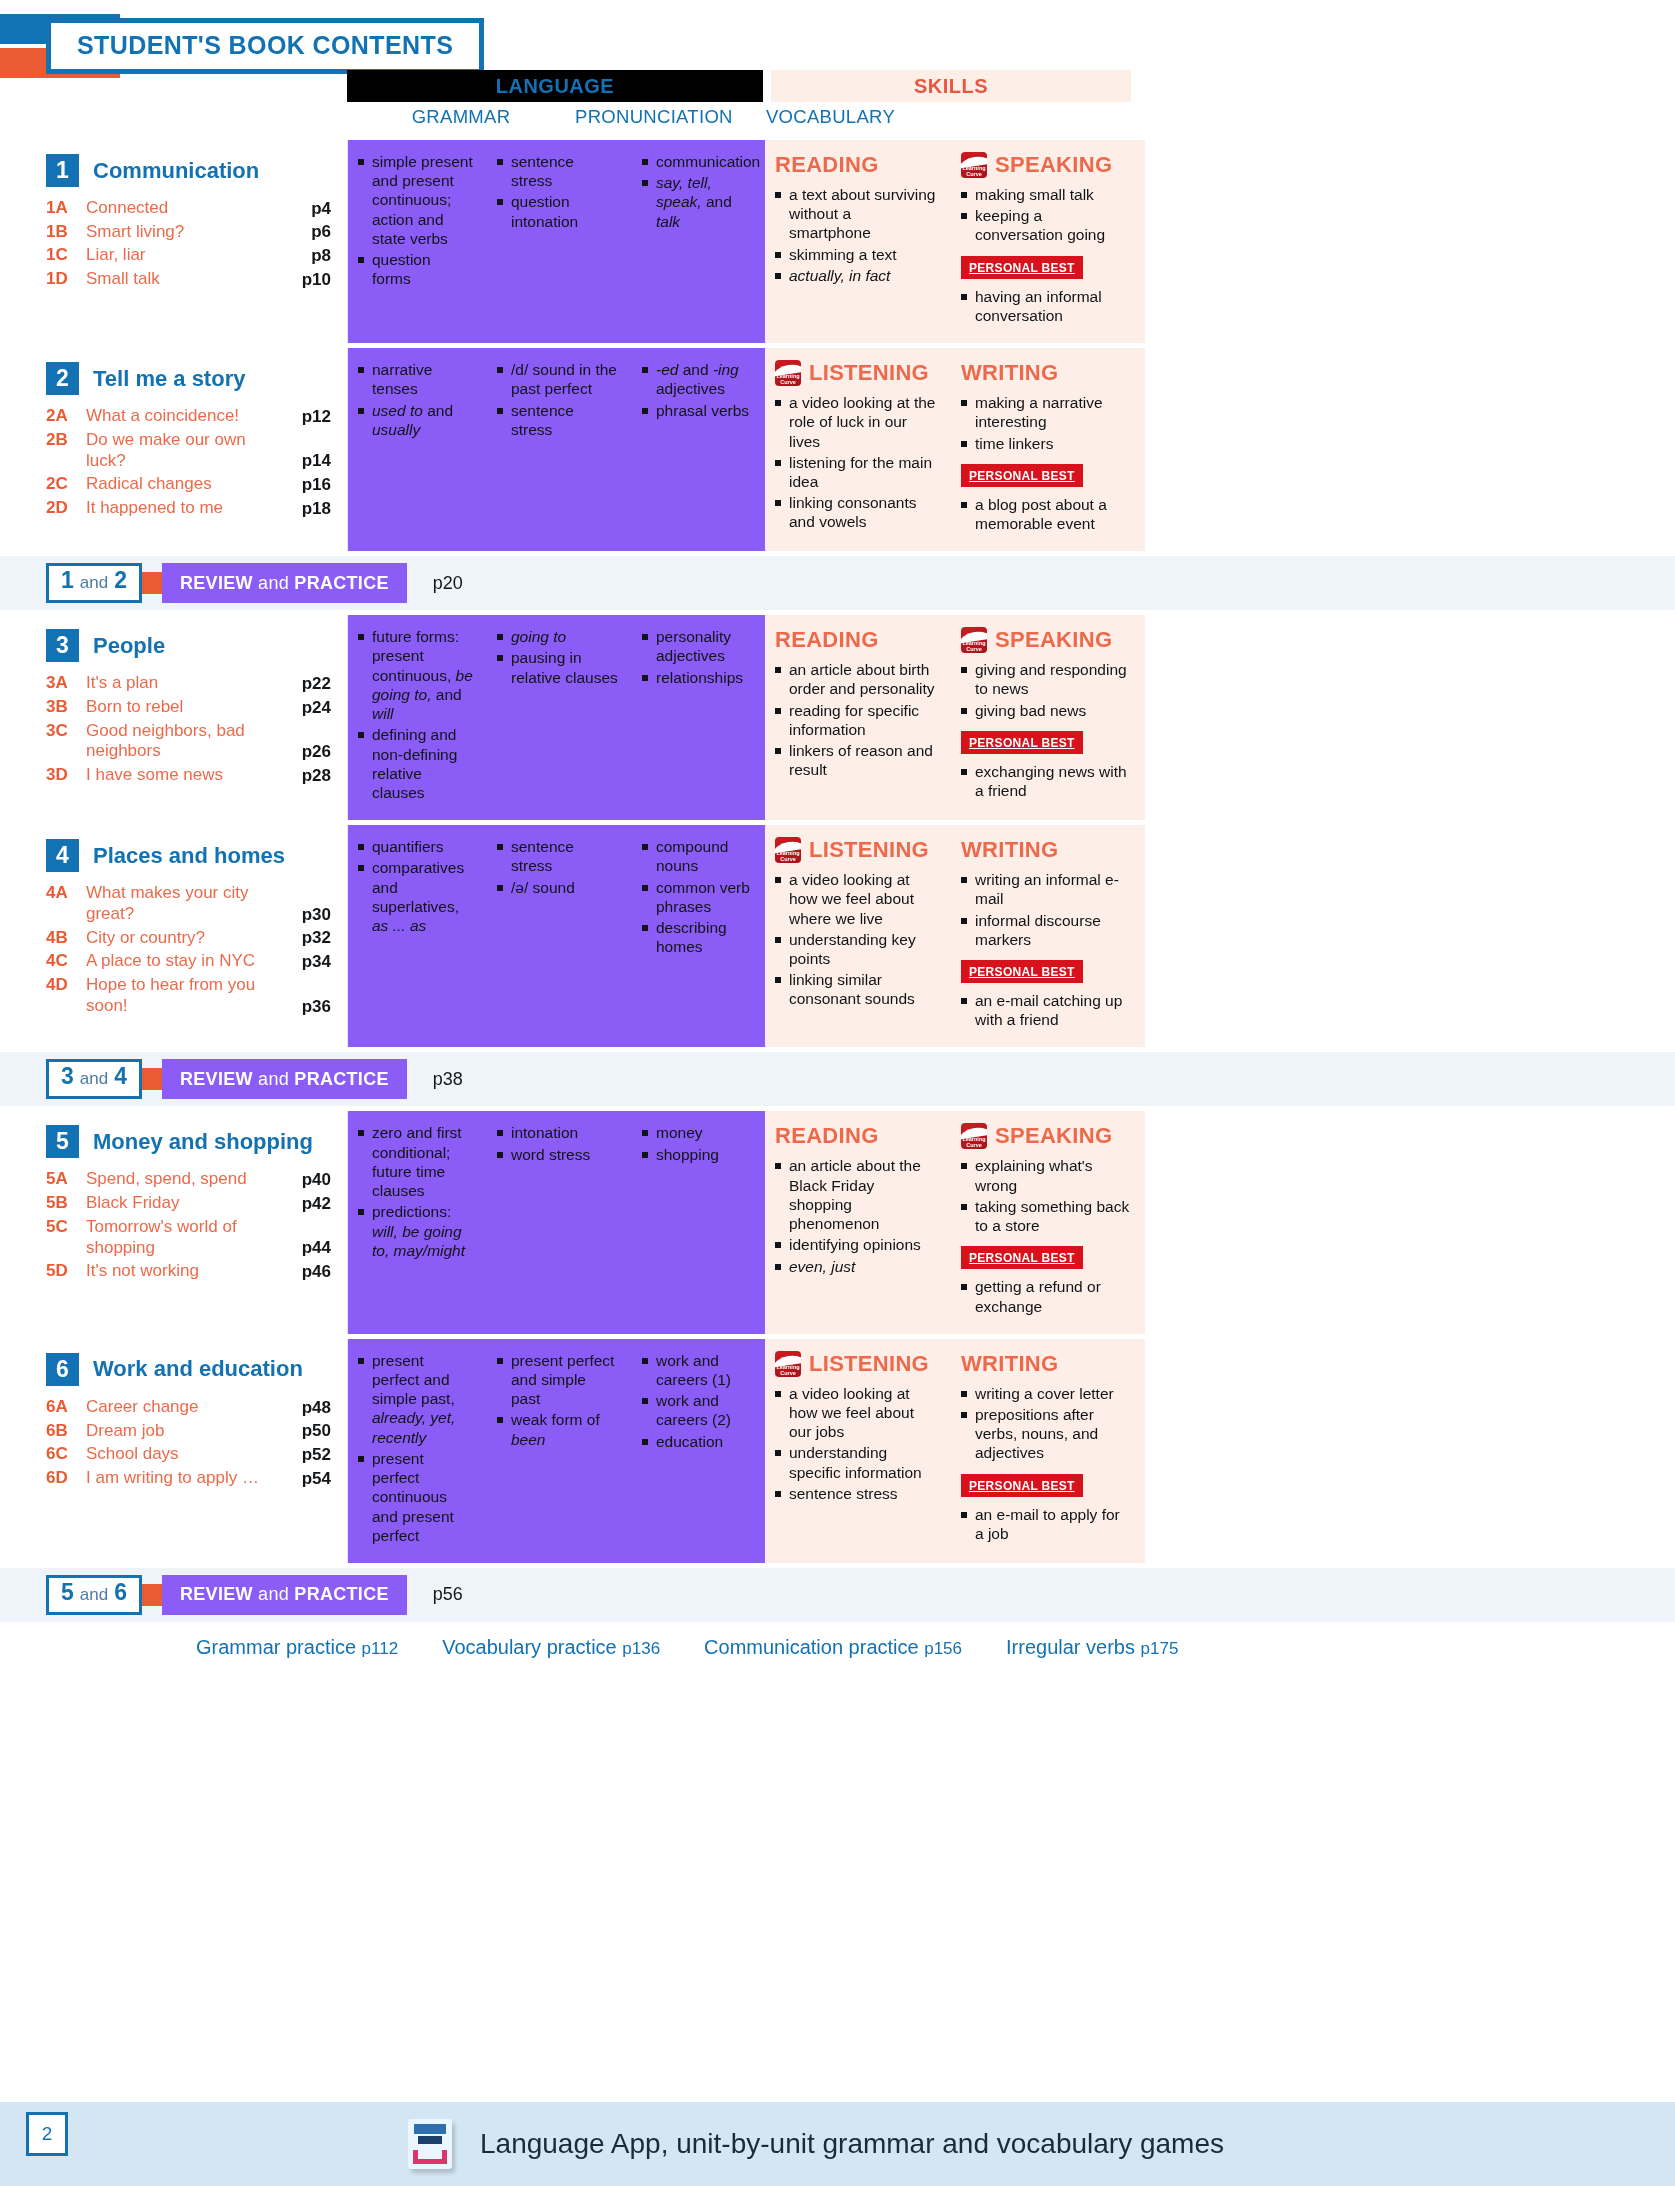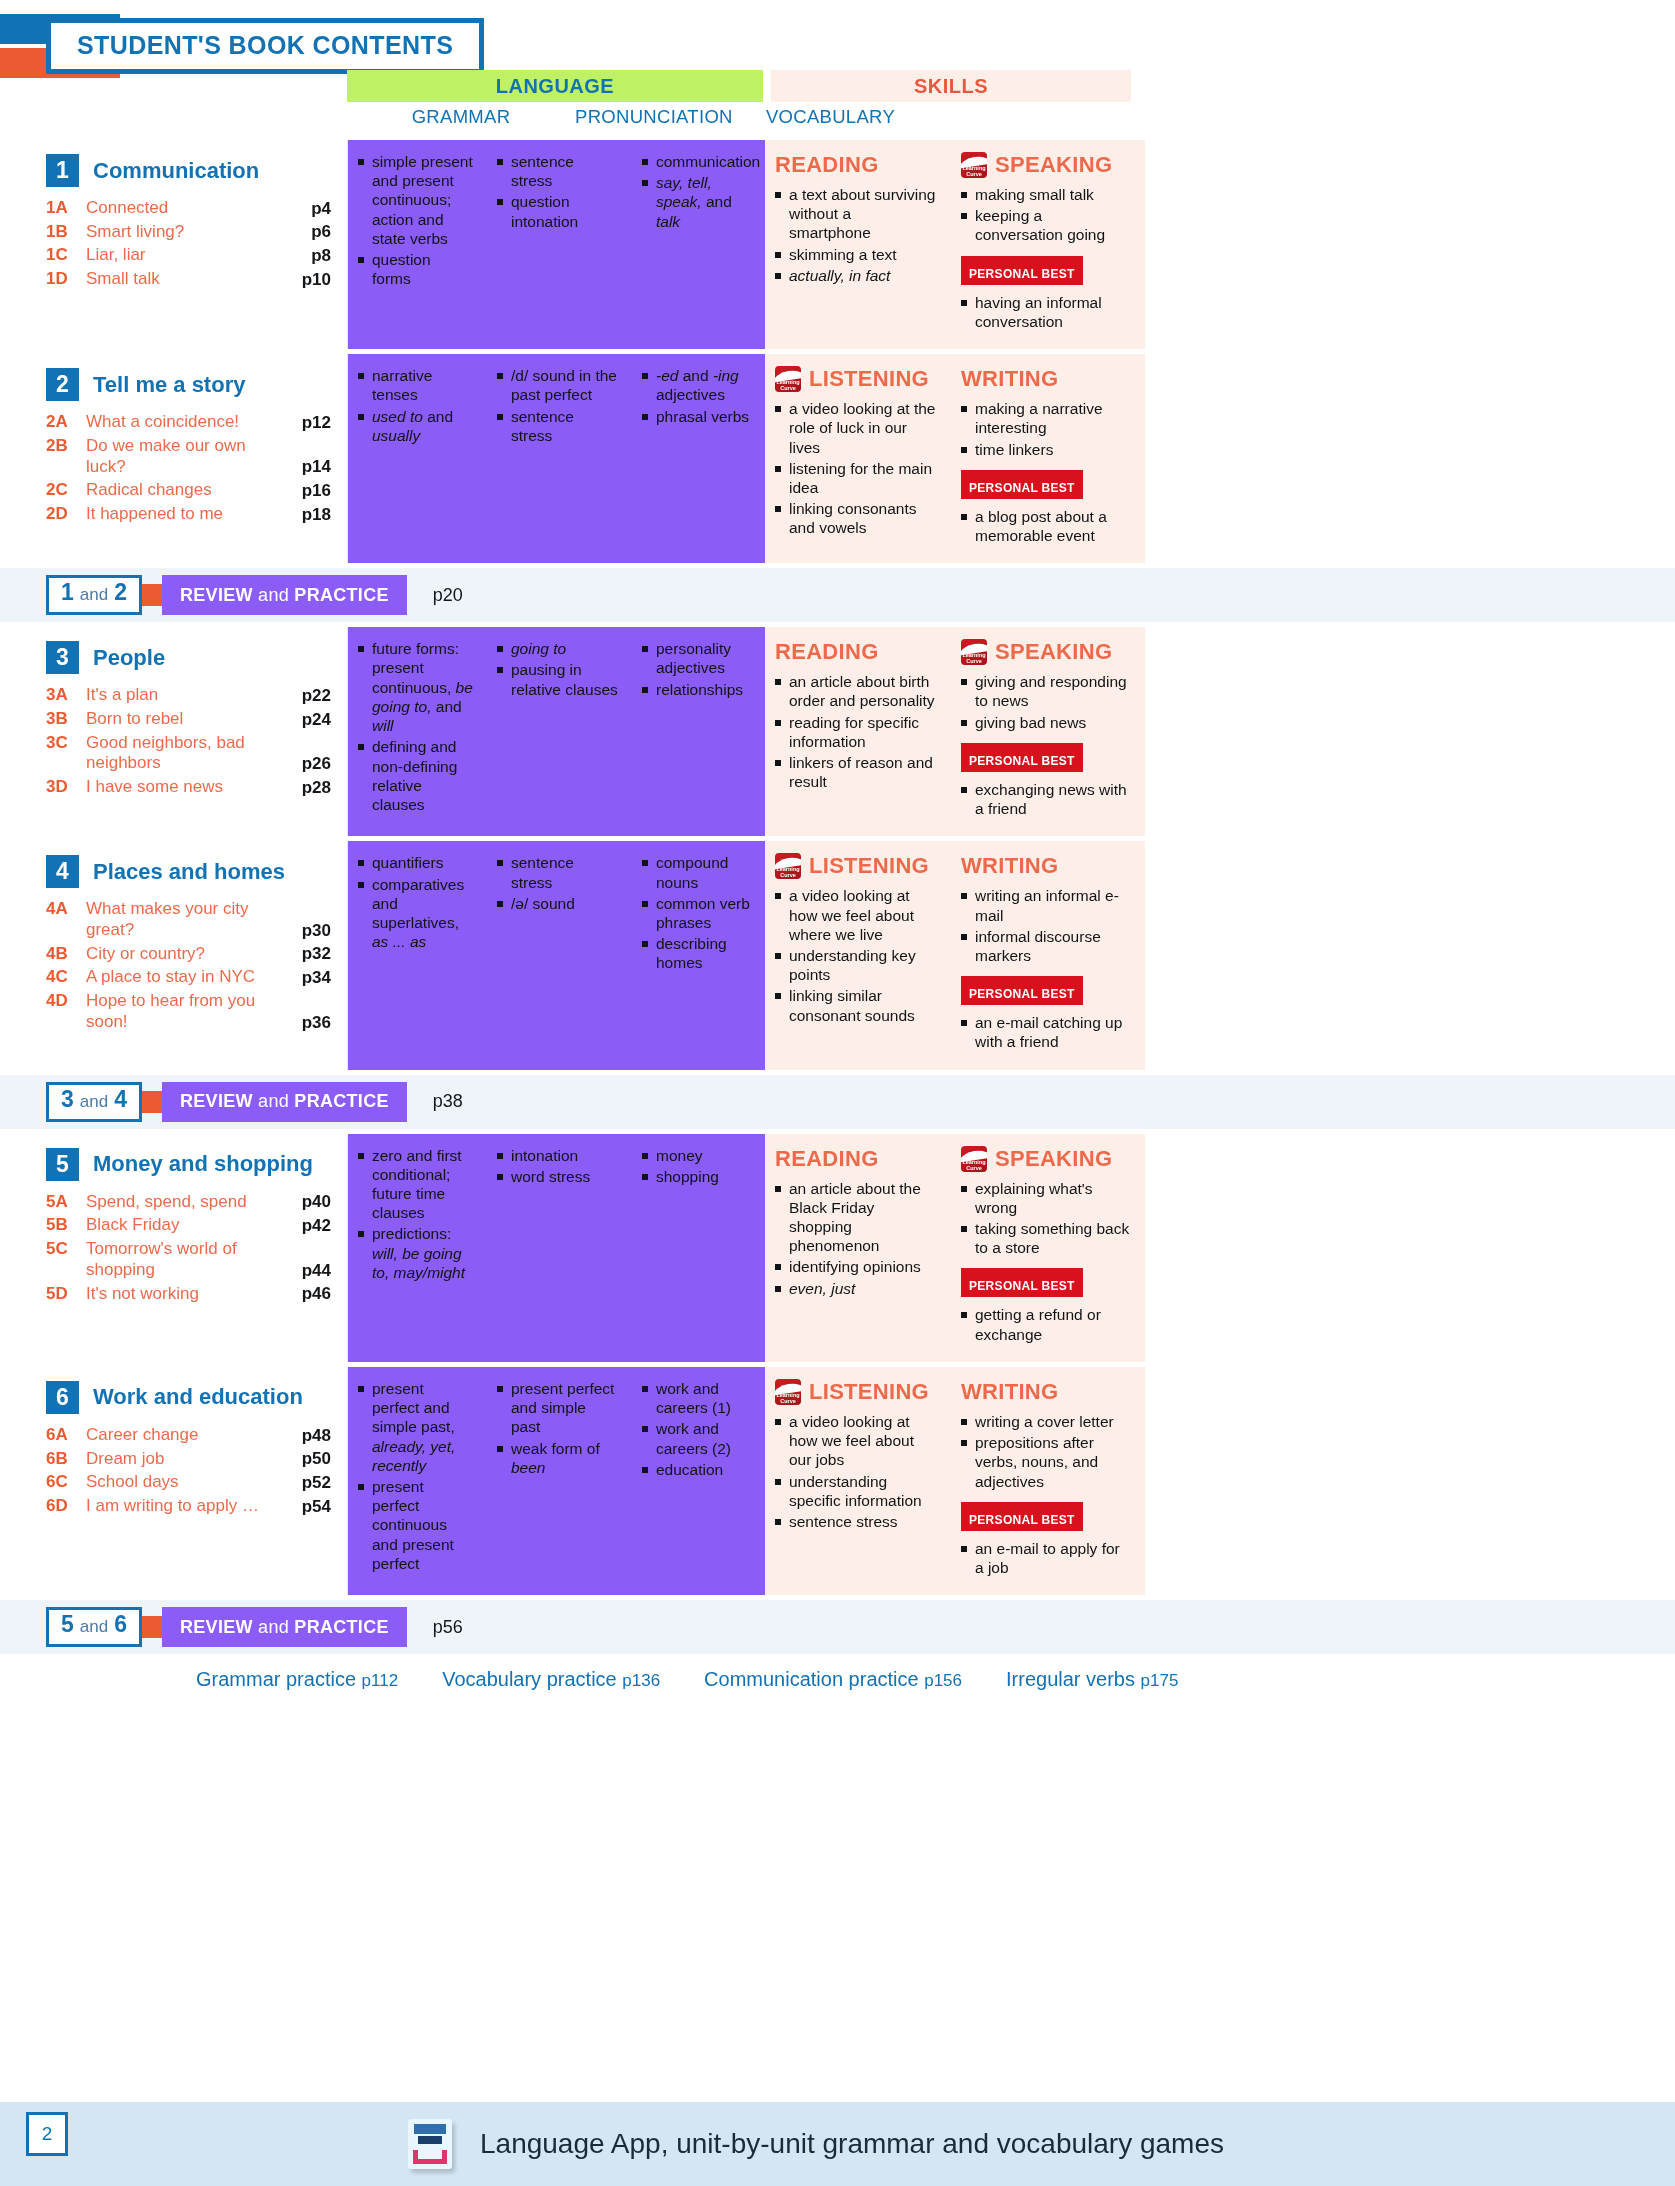"LANGUAGE" .band-language { background: #bef264 -> #000000 }
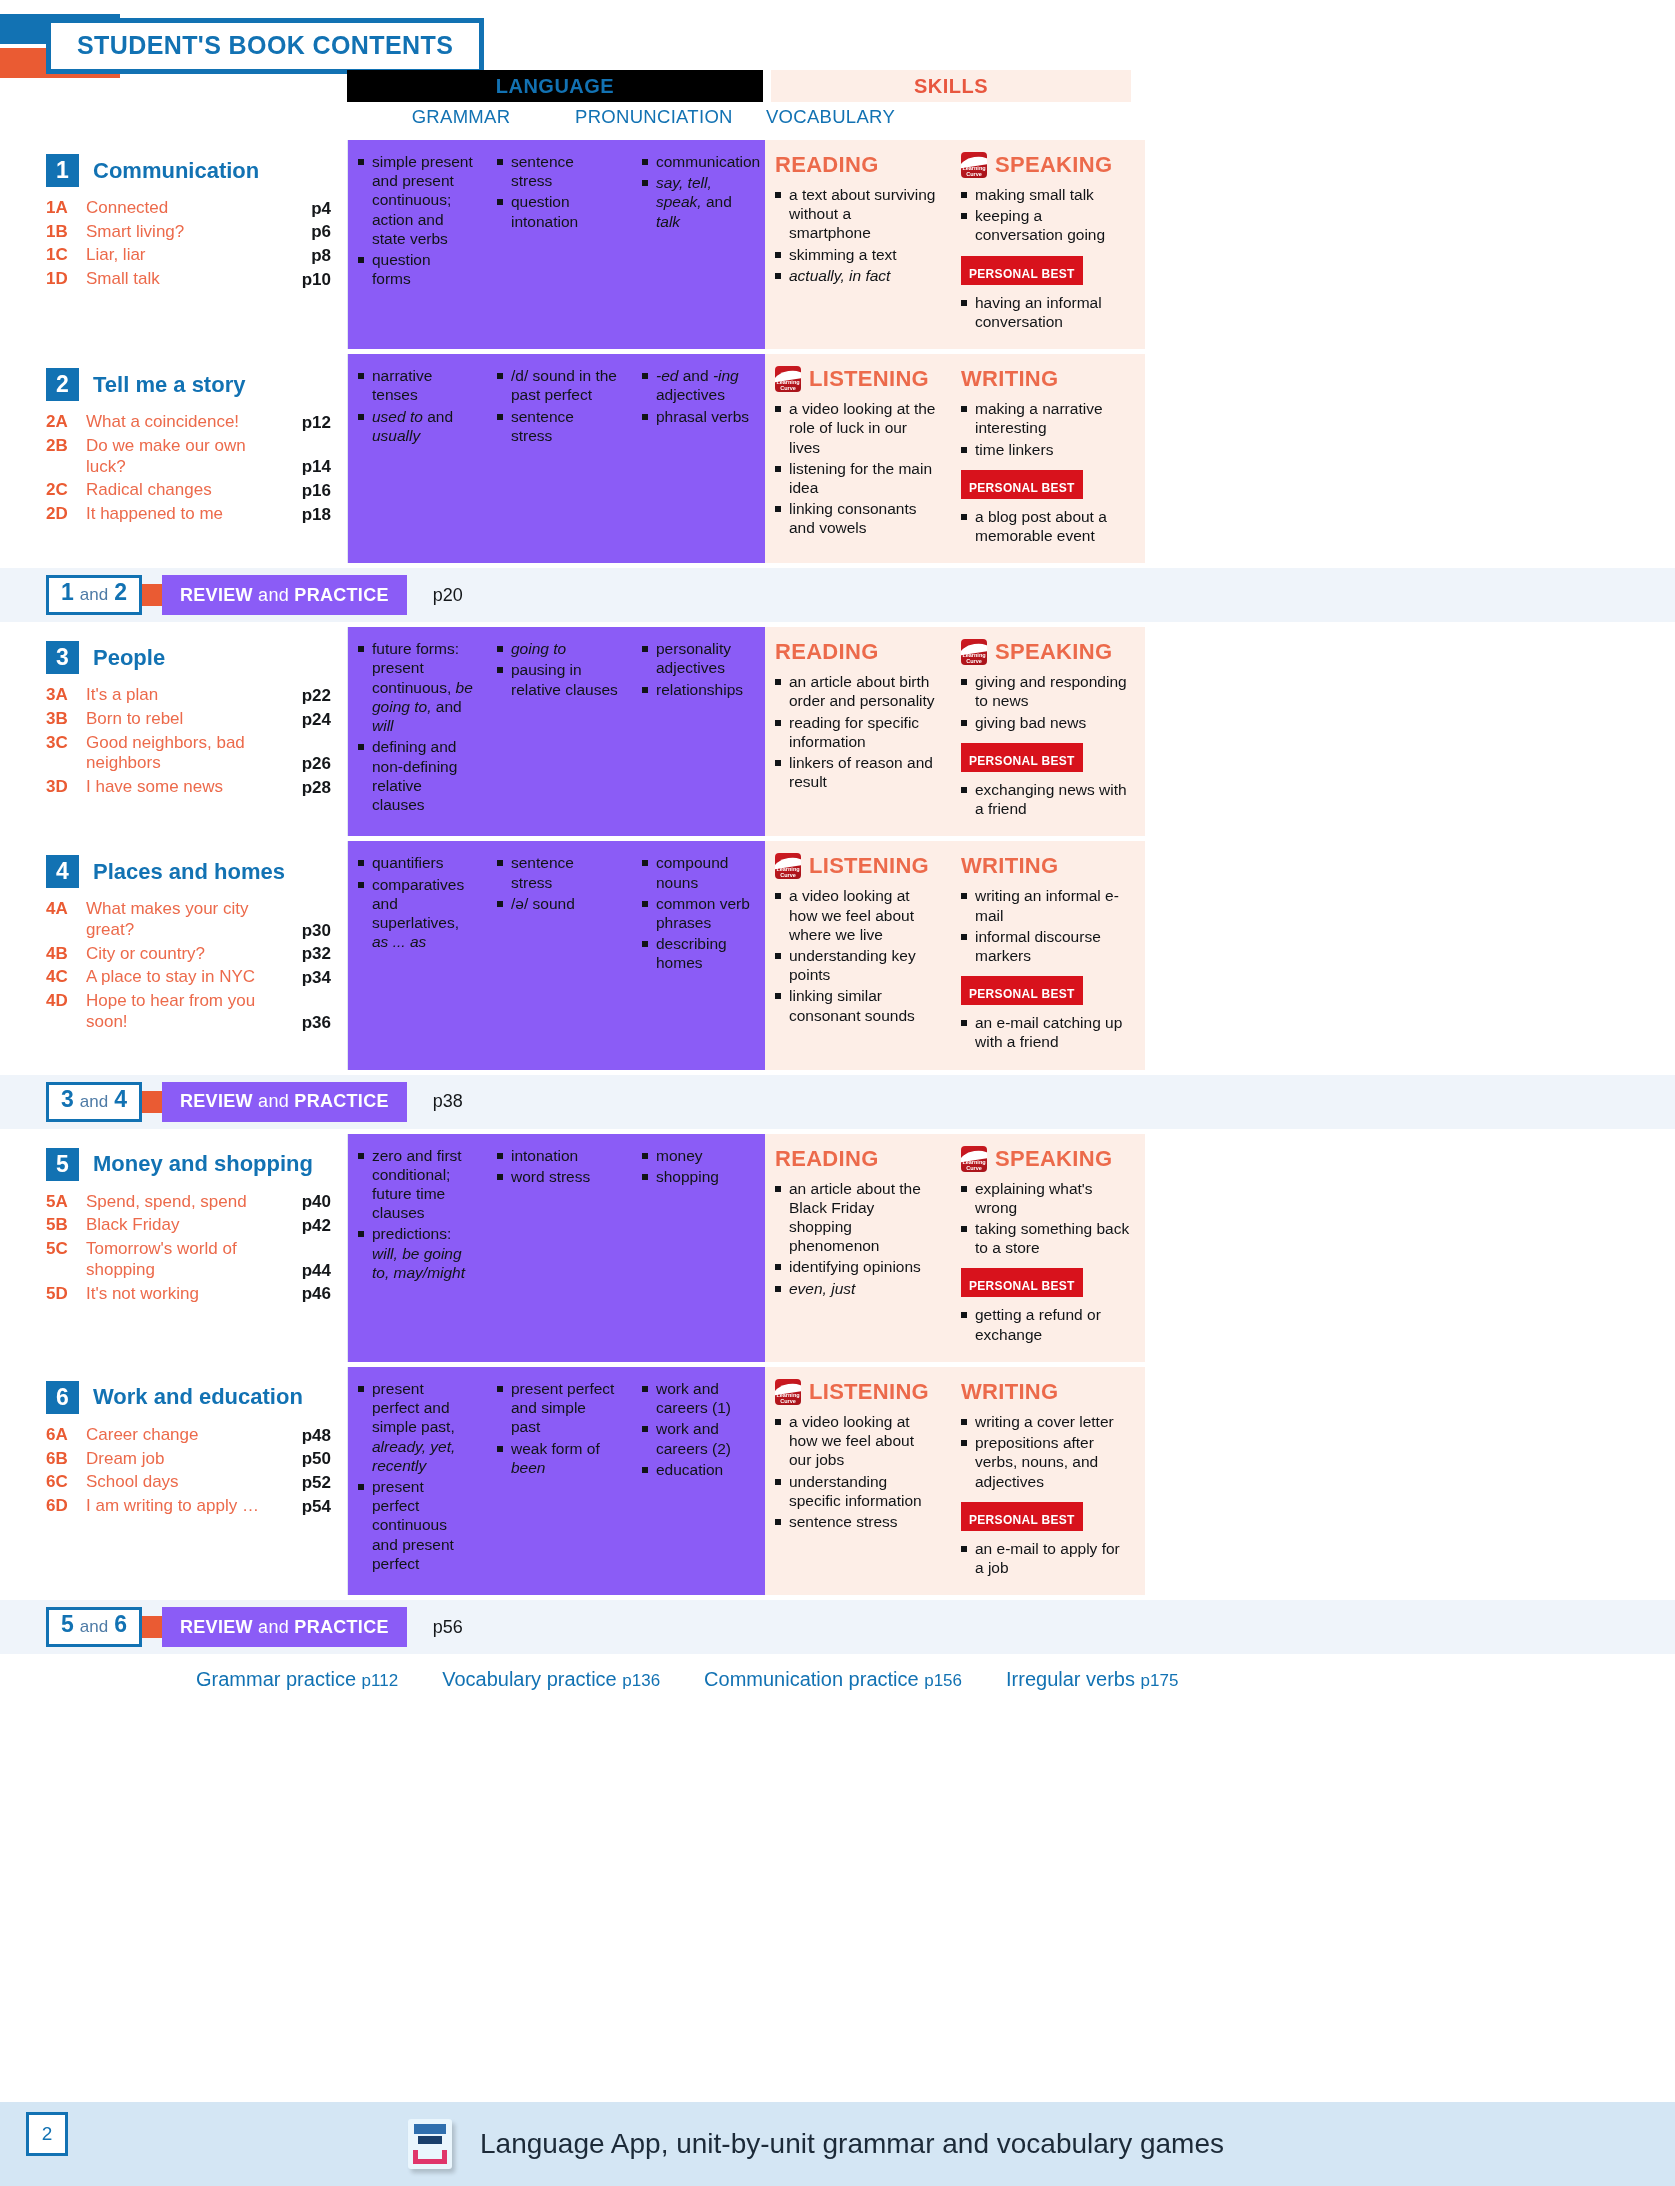"PERSONAL BEST" .pb-badge { padding: 11px 8px 4px 8px -> 5px 8px 4px 8px; text-decoration: none -> underline }
